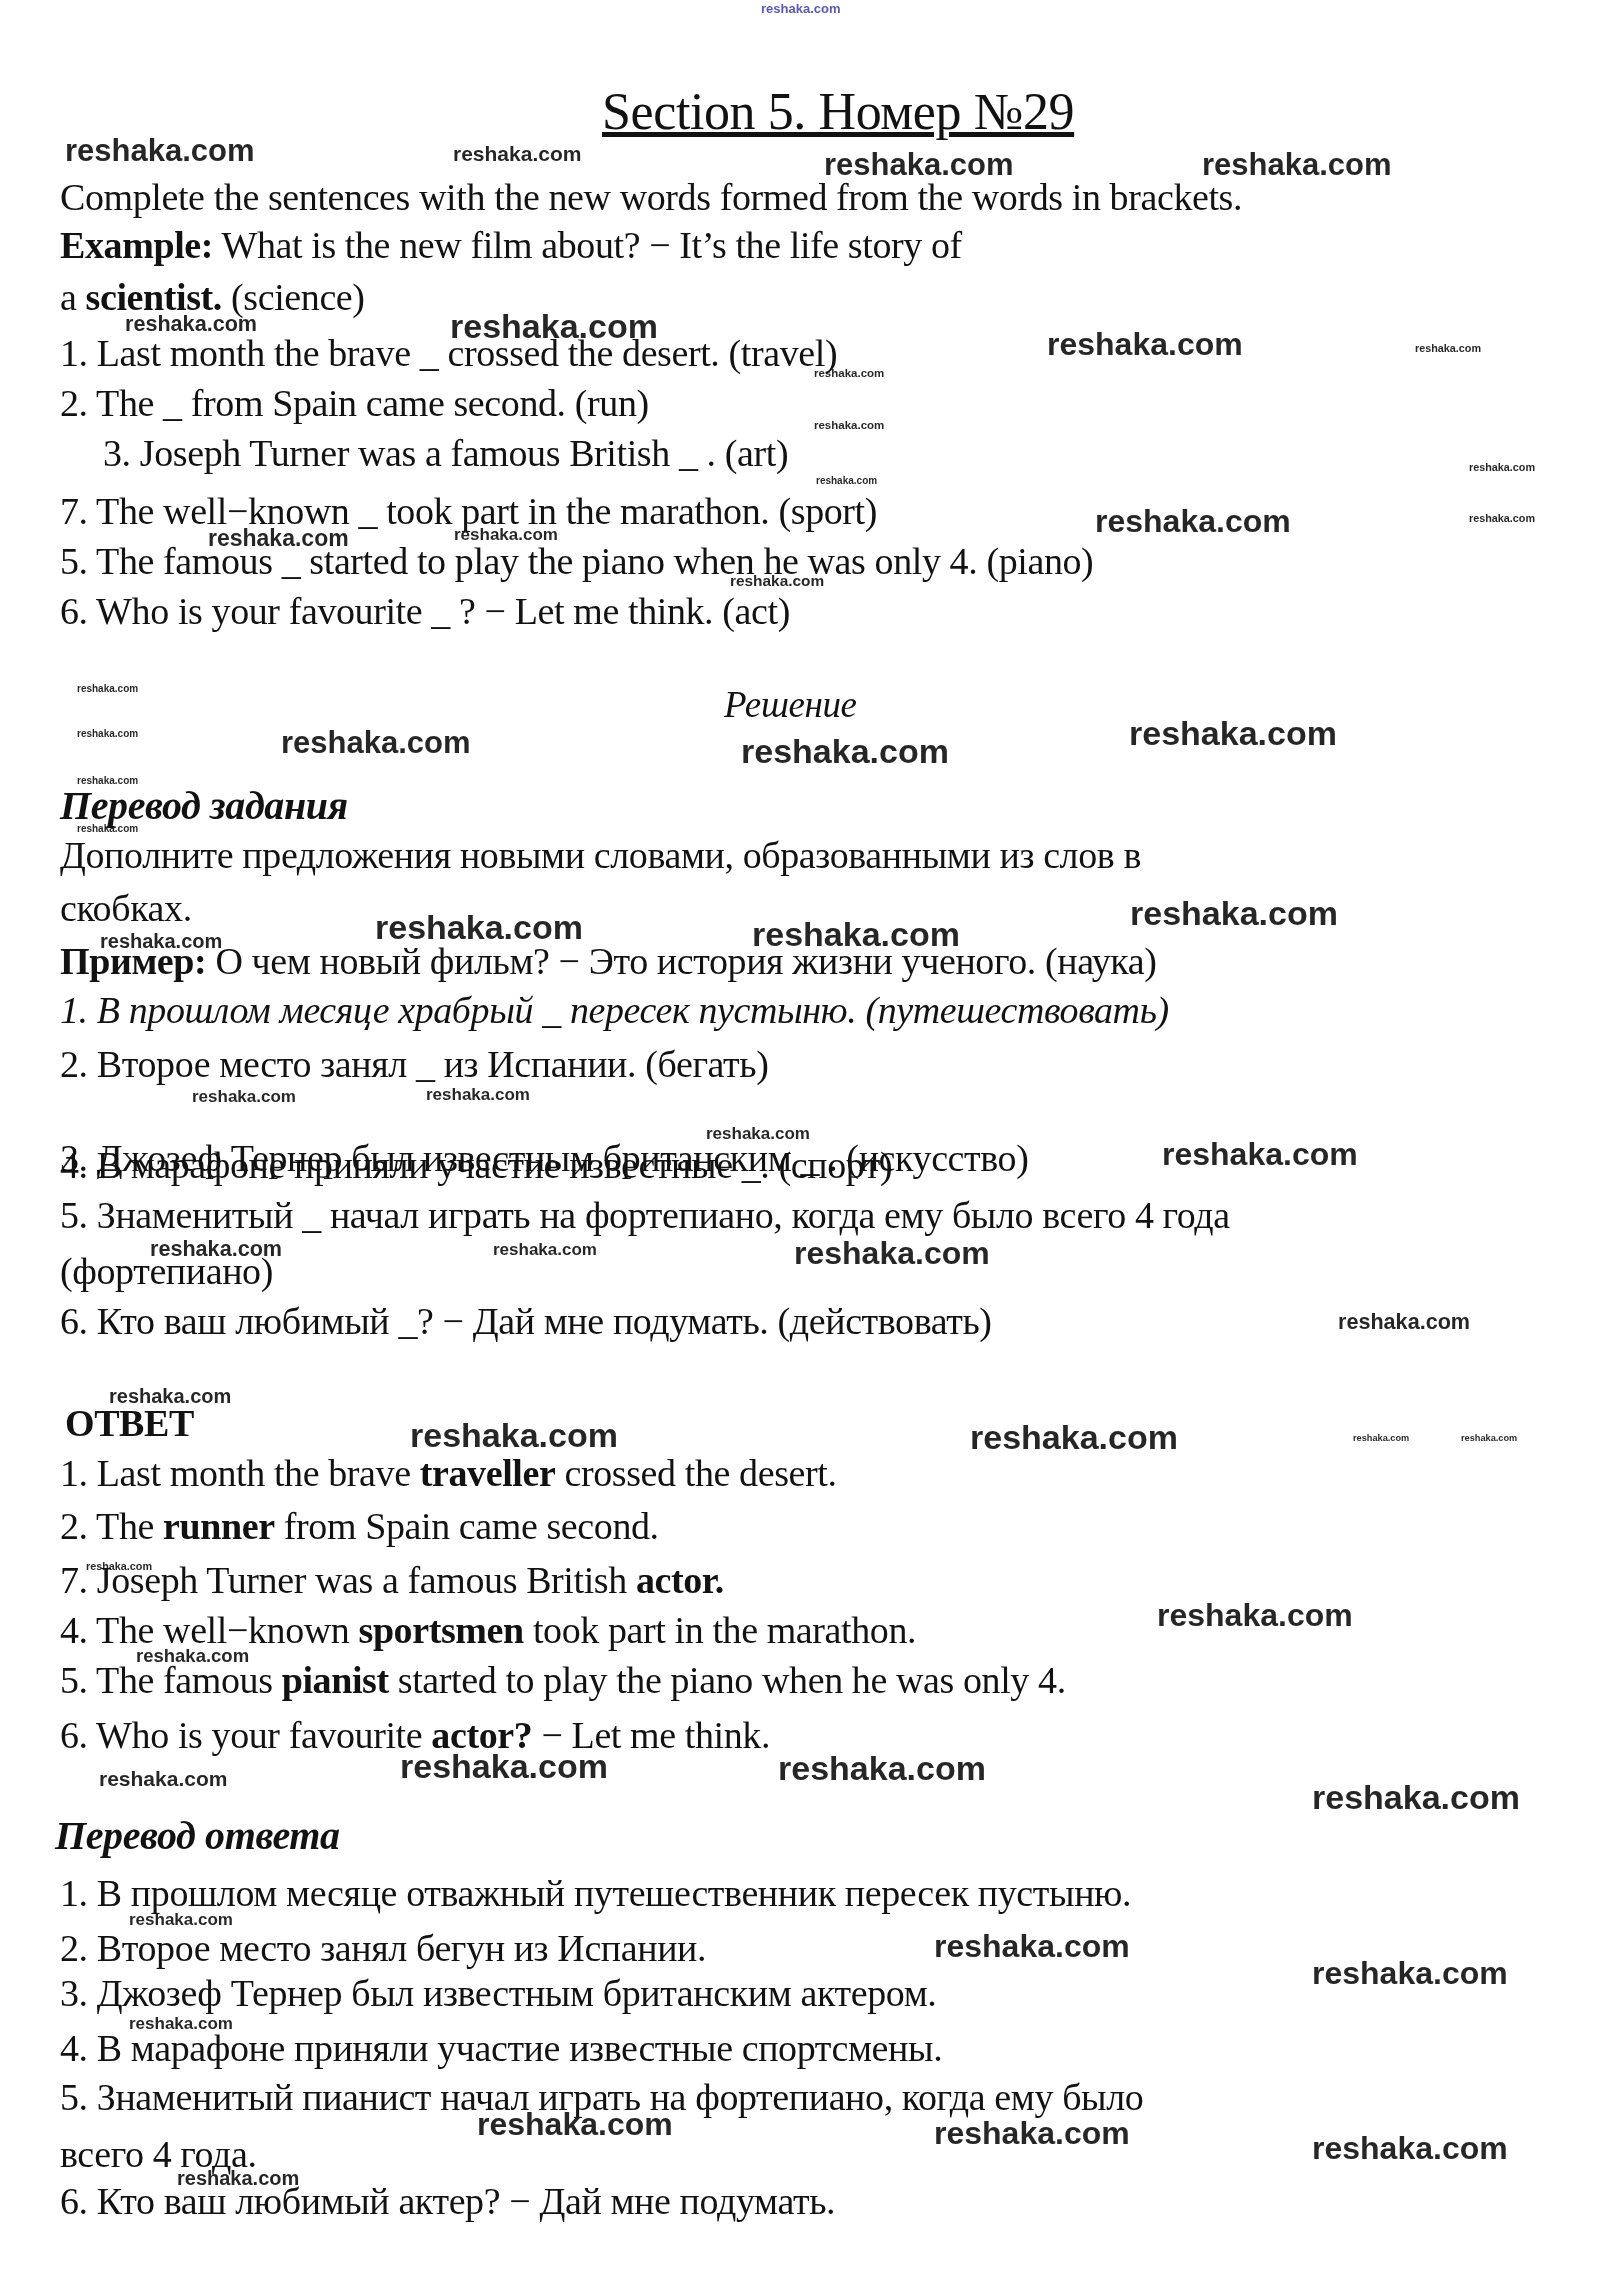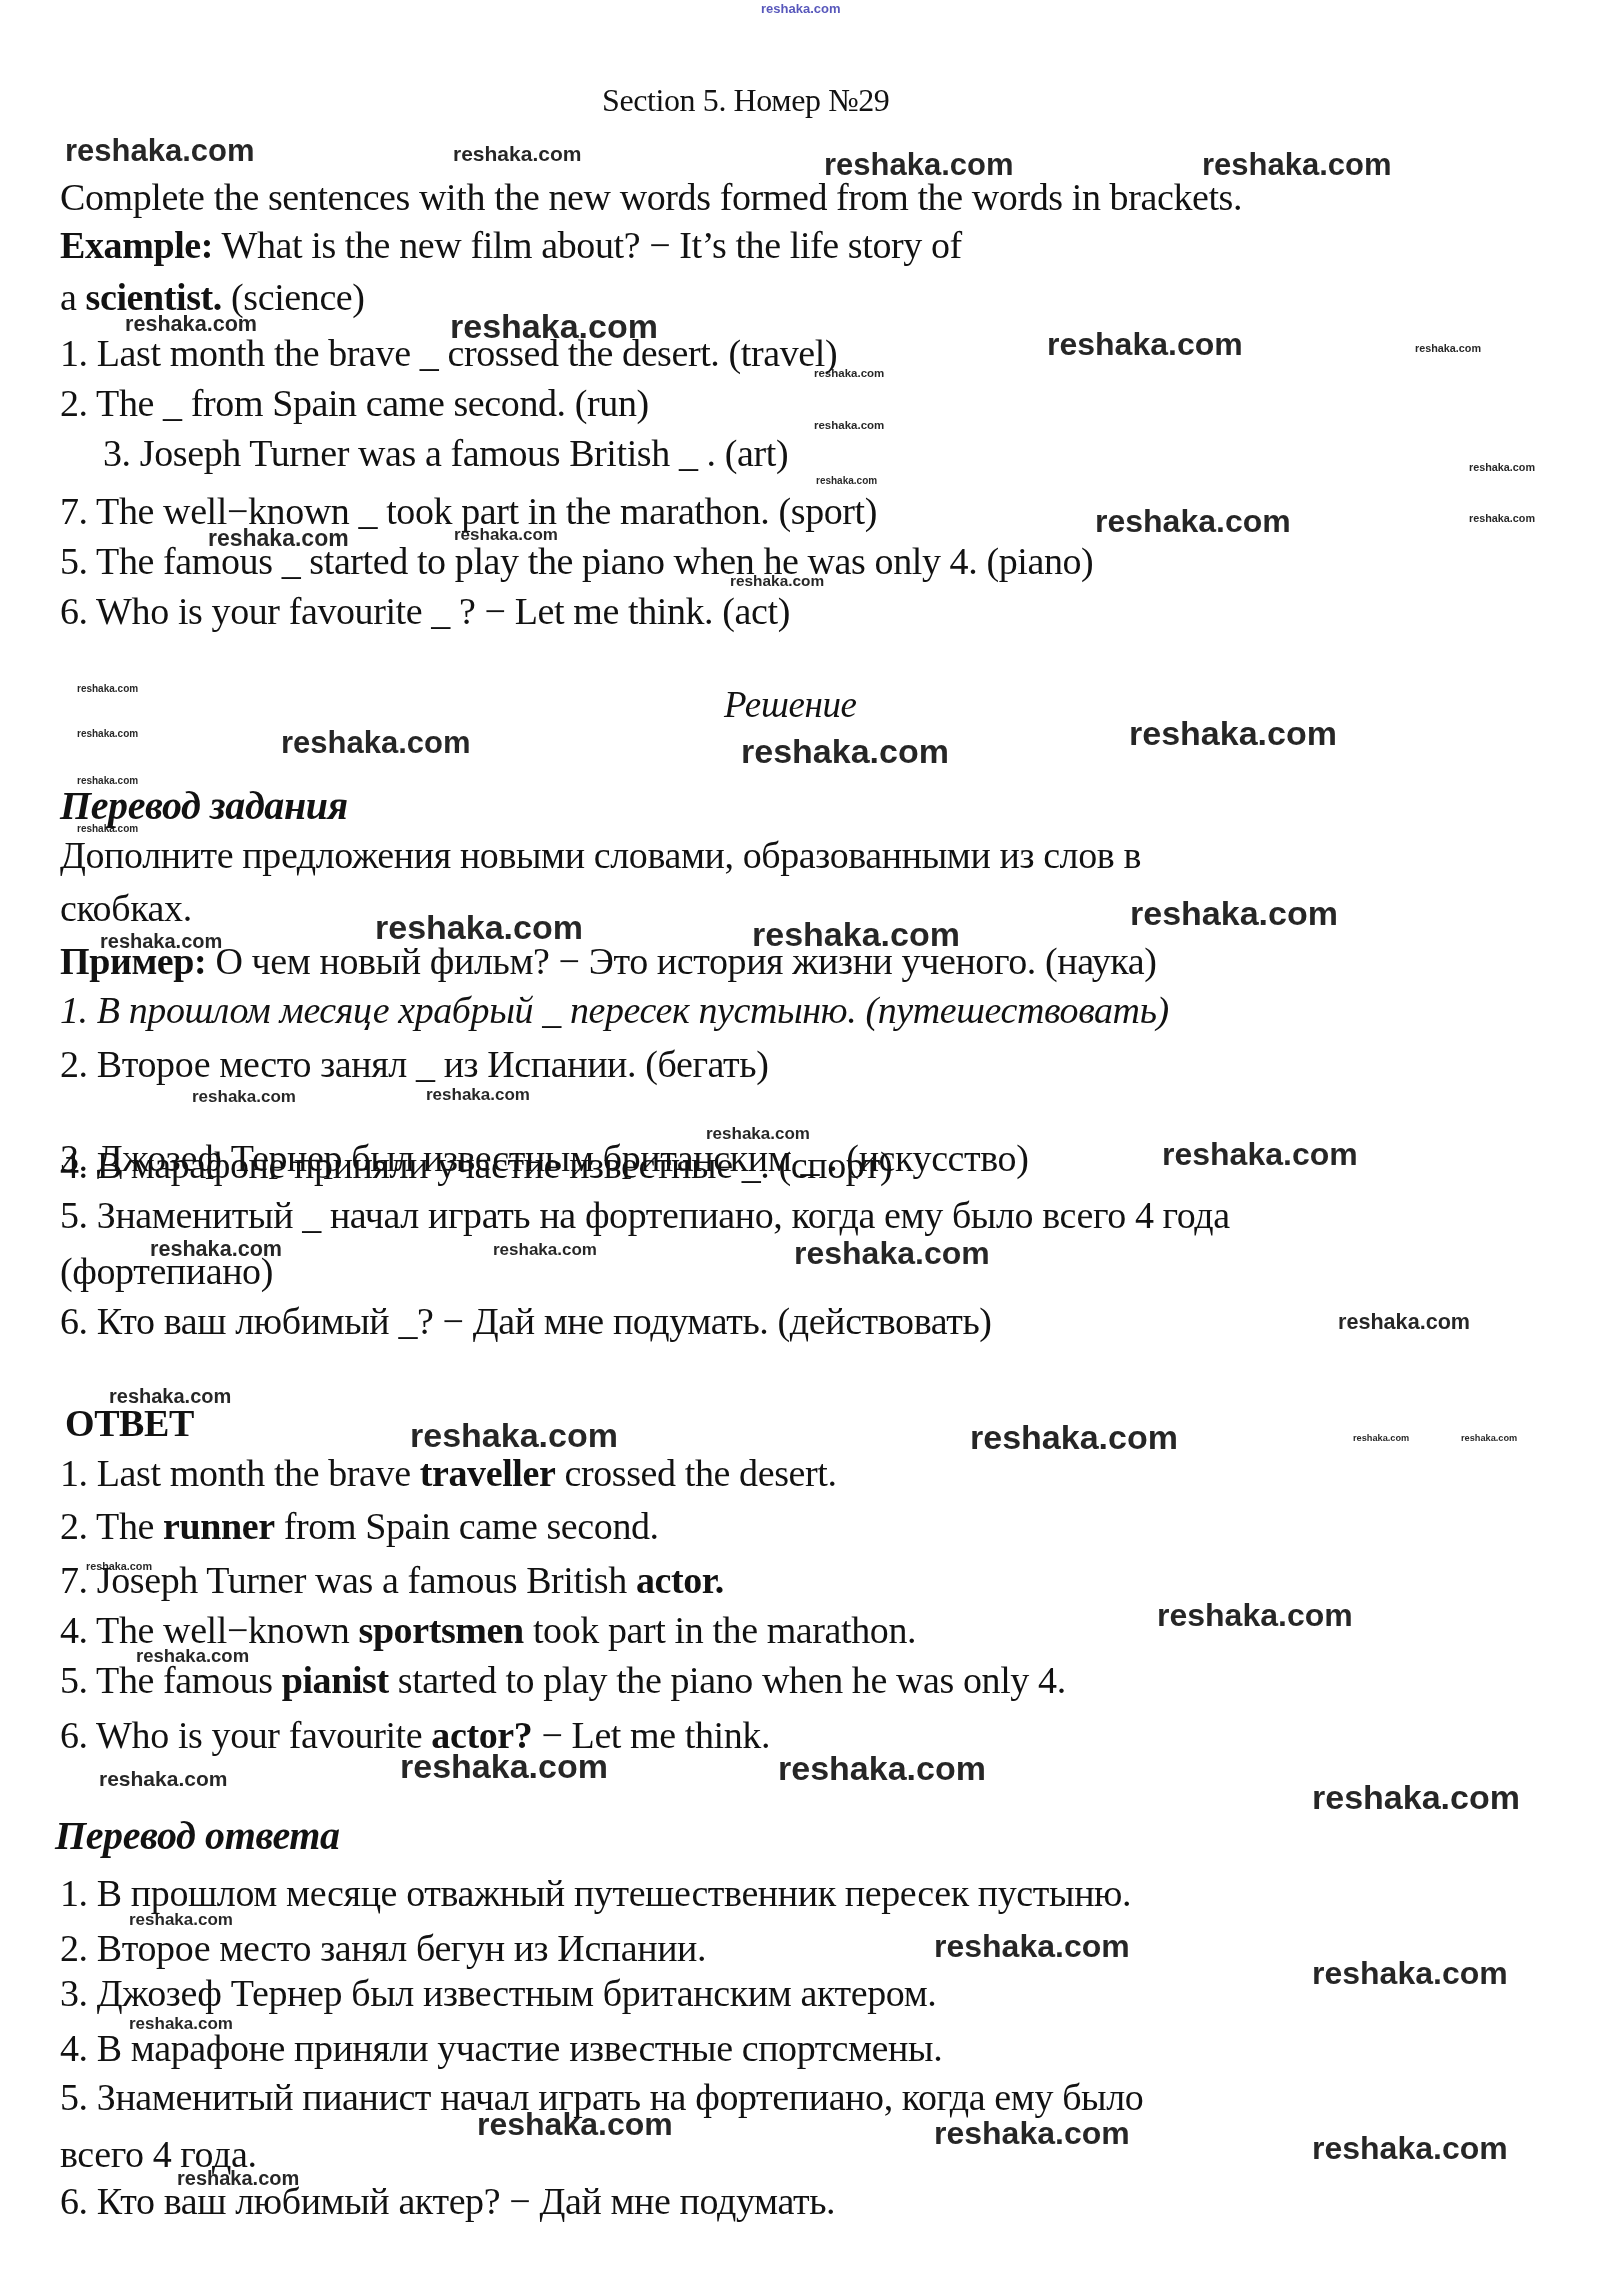"Section 5. Номер №29" .title { font-size: 32px -> 52px; text-decoration: none -> underline }
